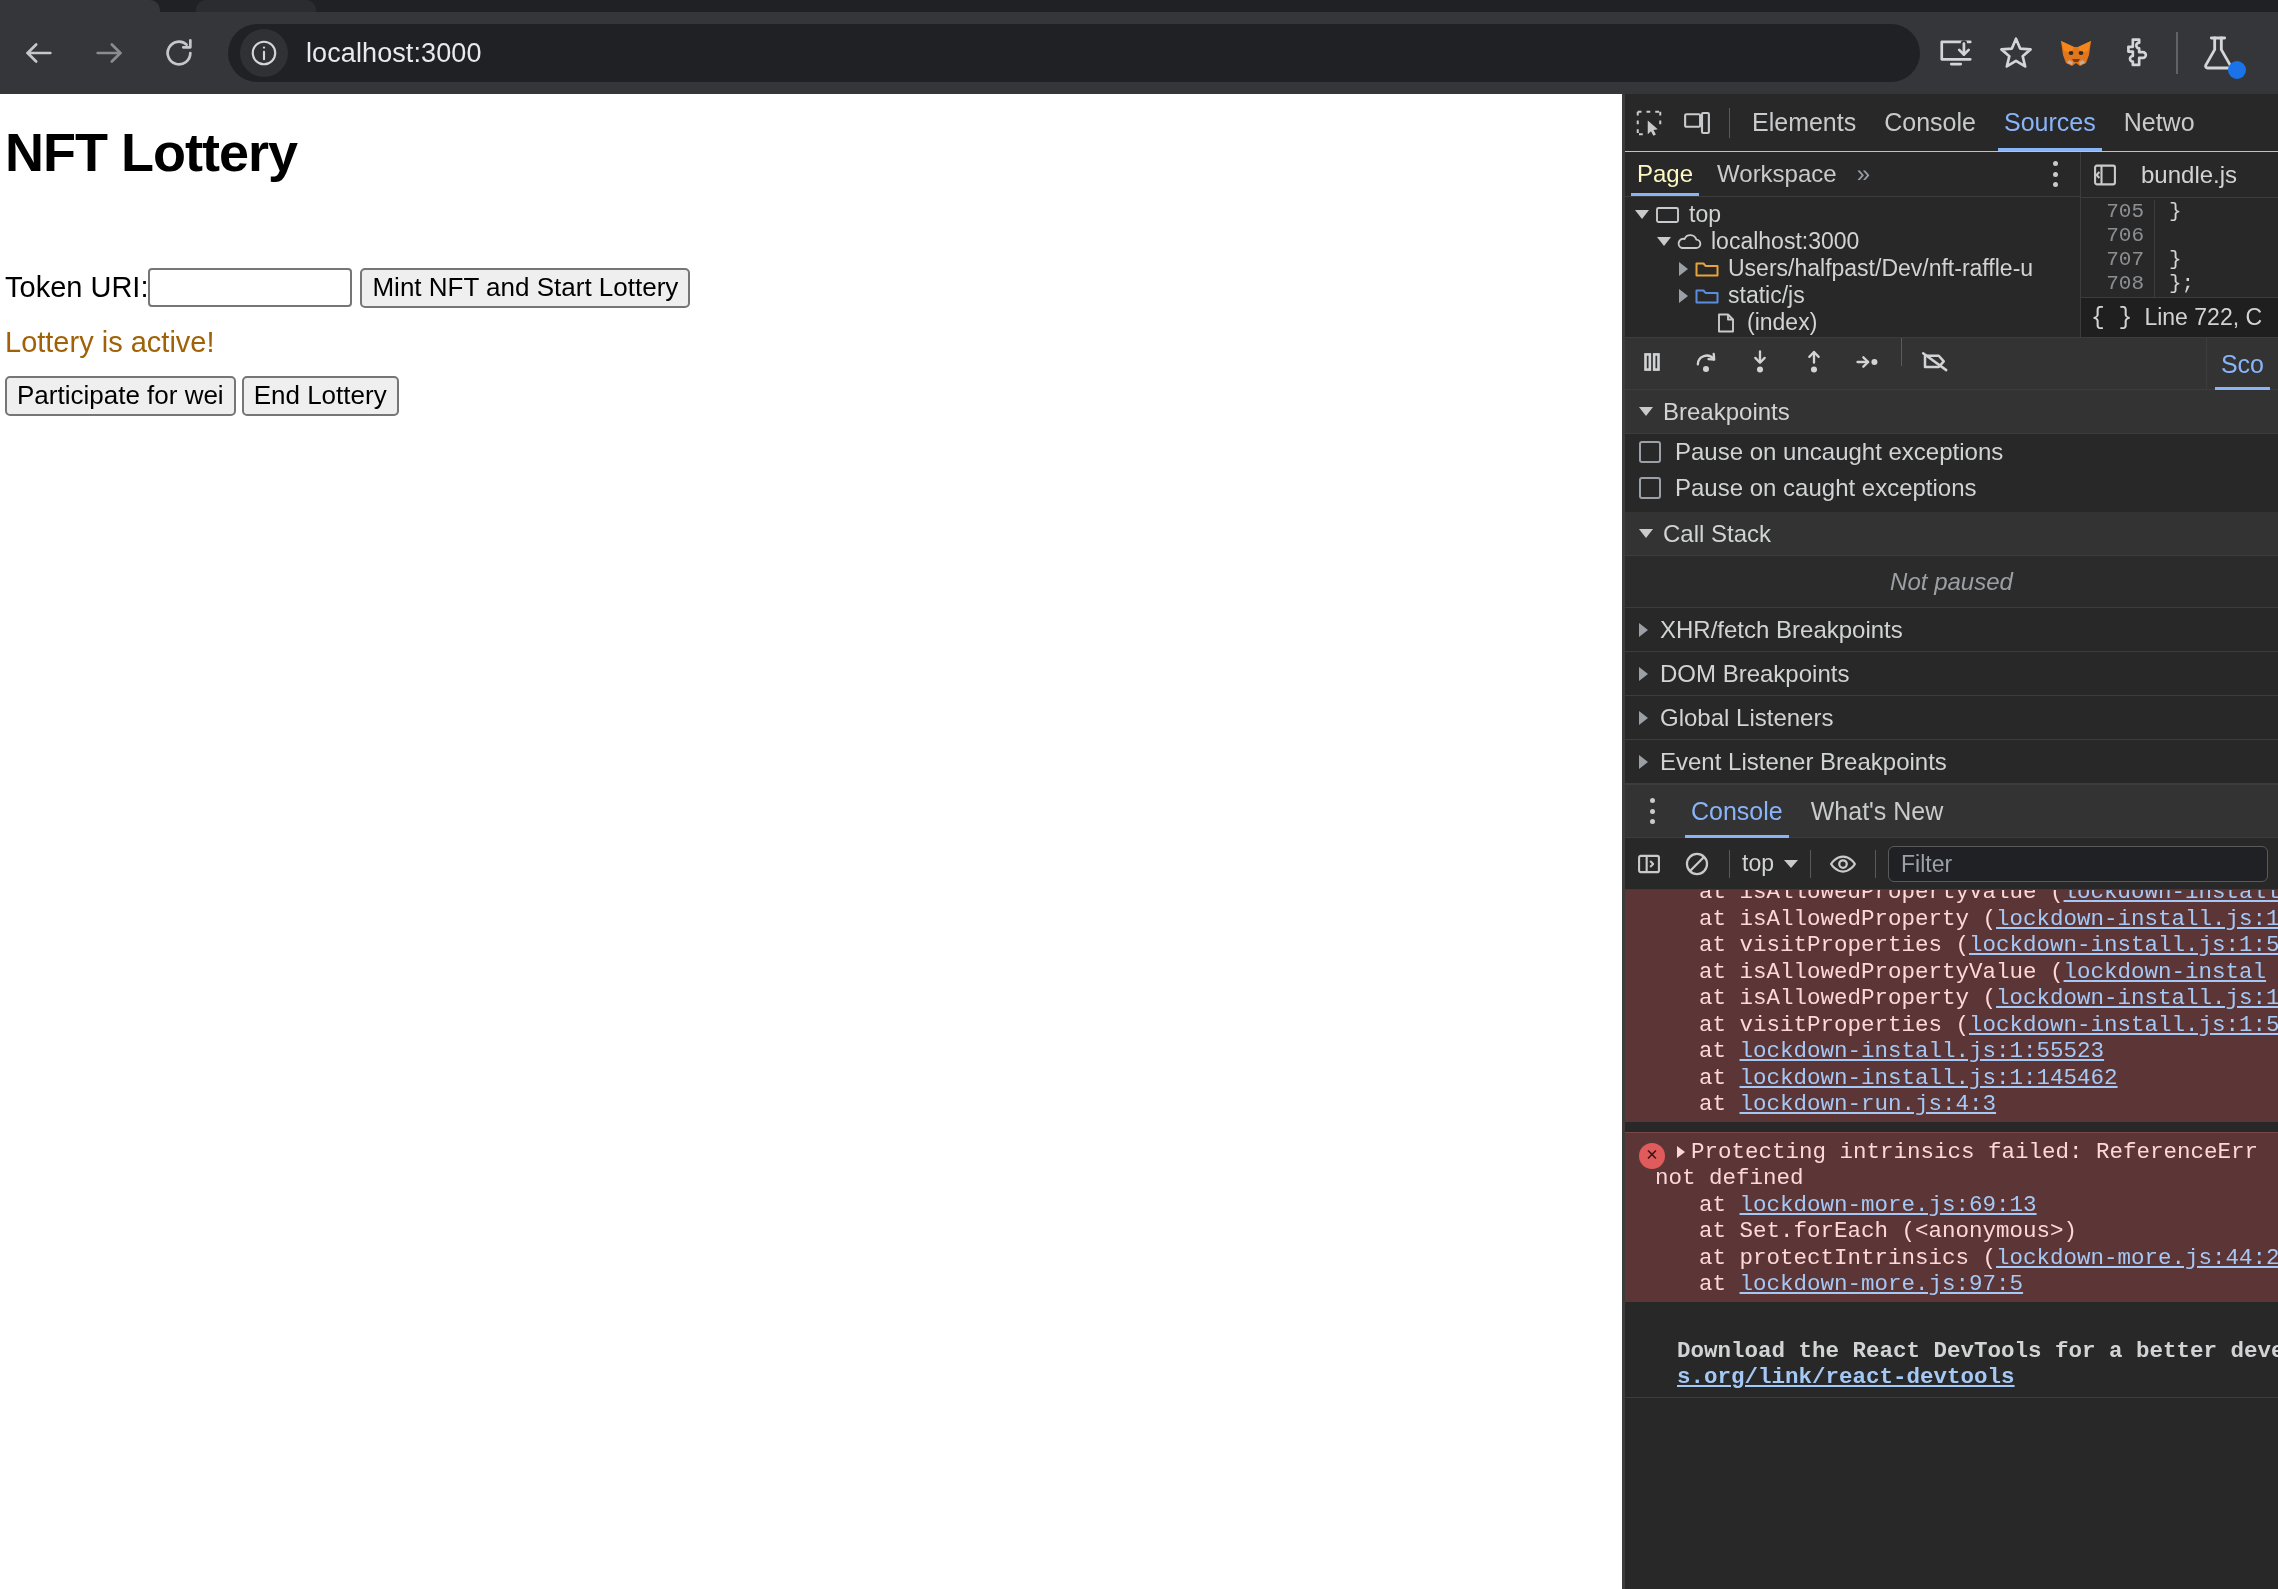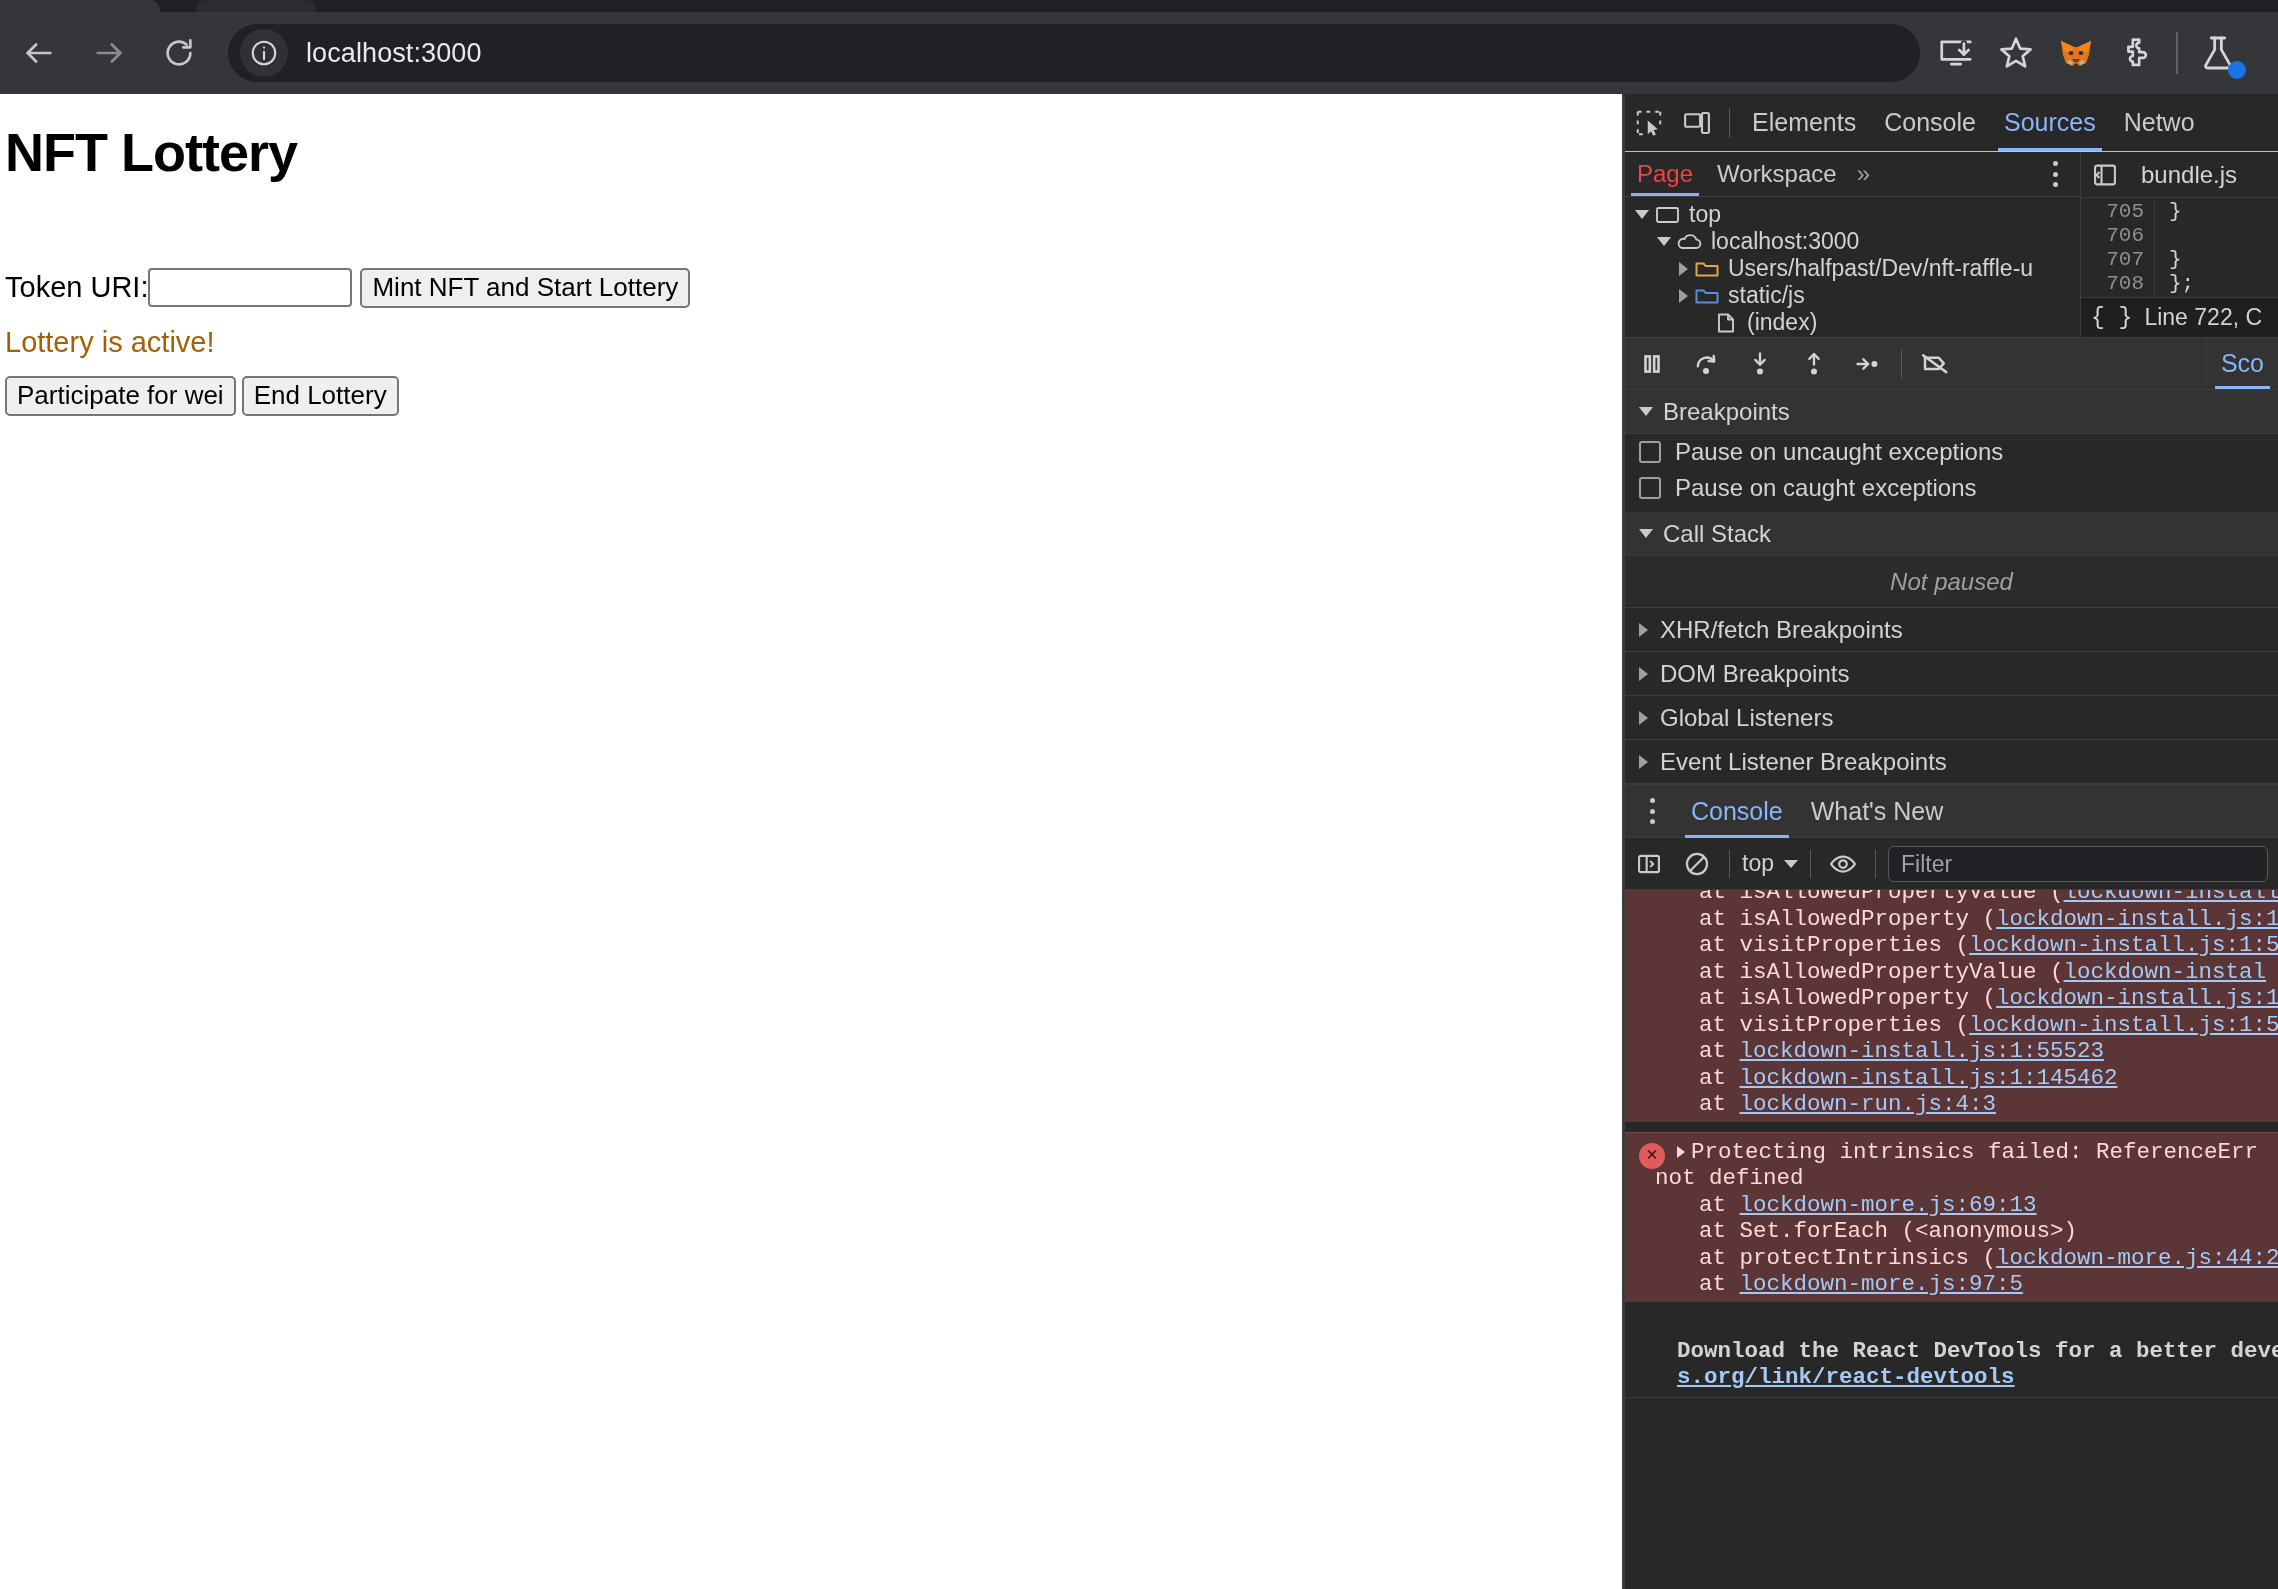"Page" .nav-tab.active { color: #ef4444 -> #fef9c3 }
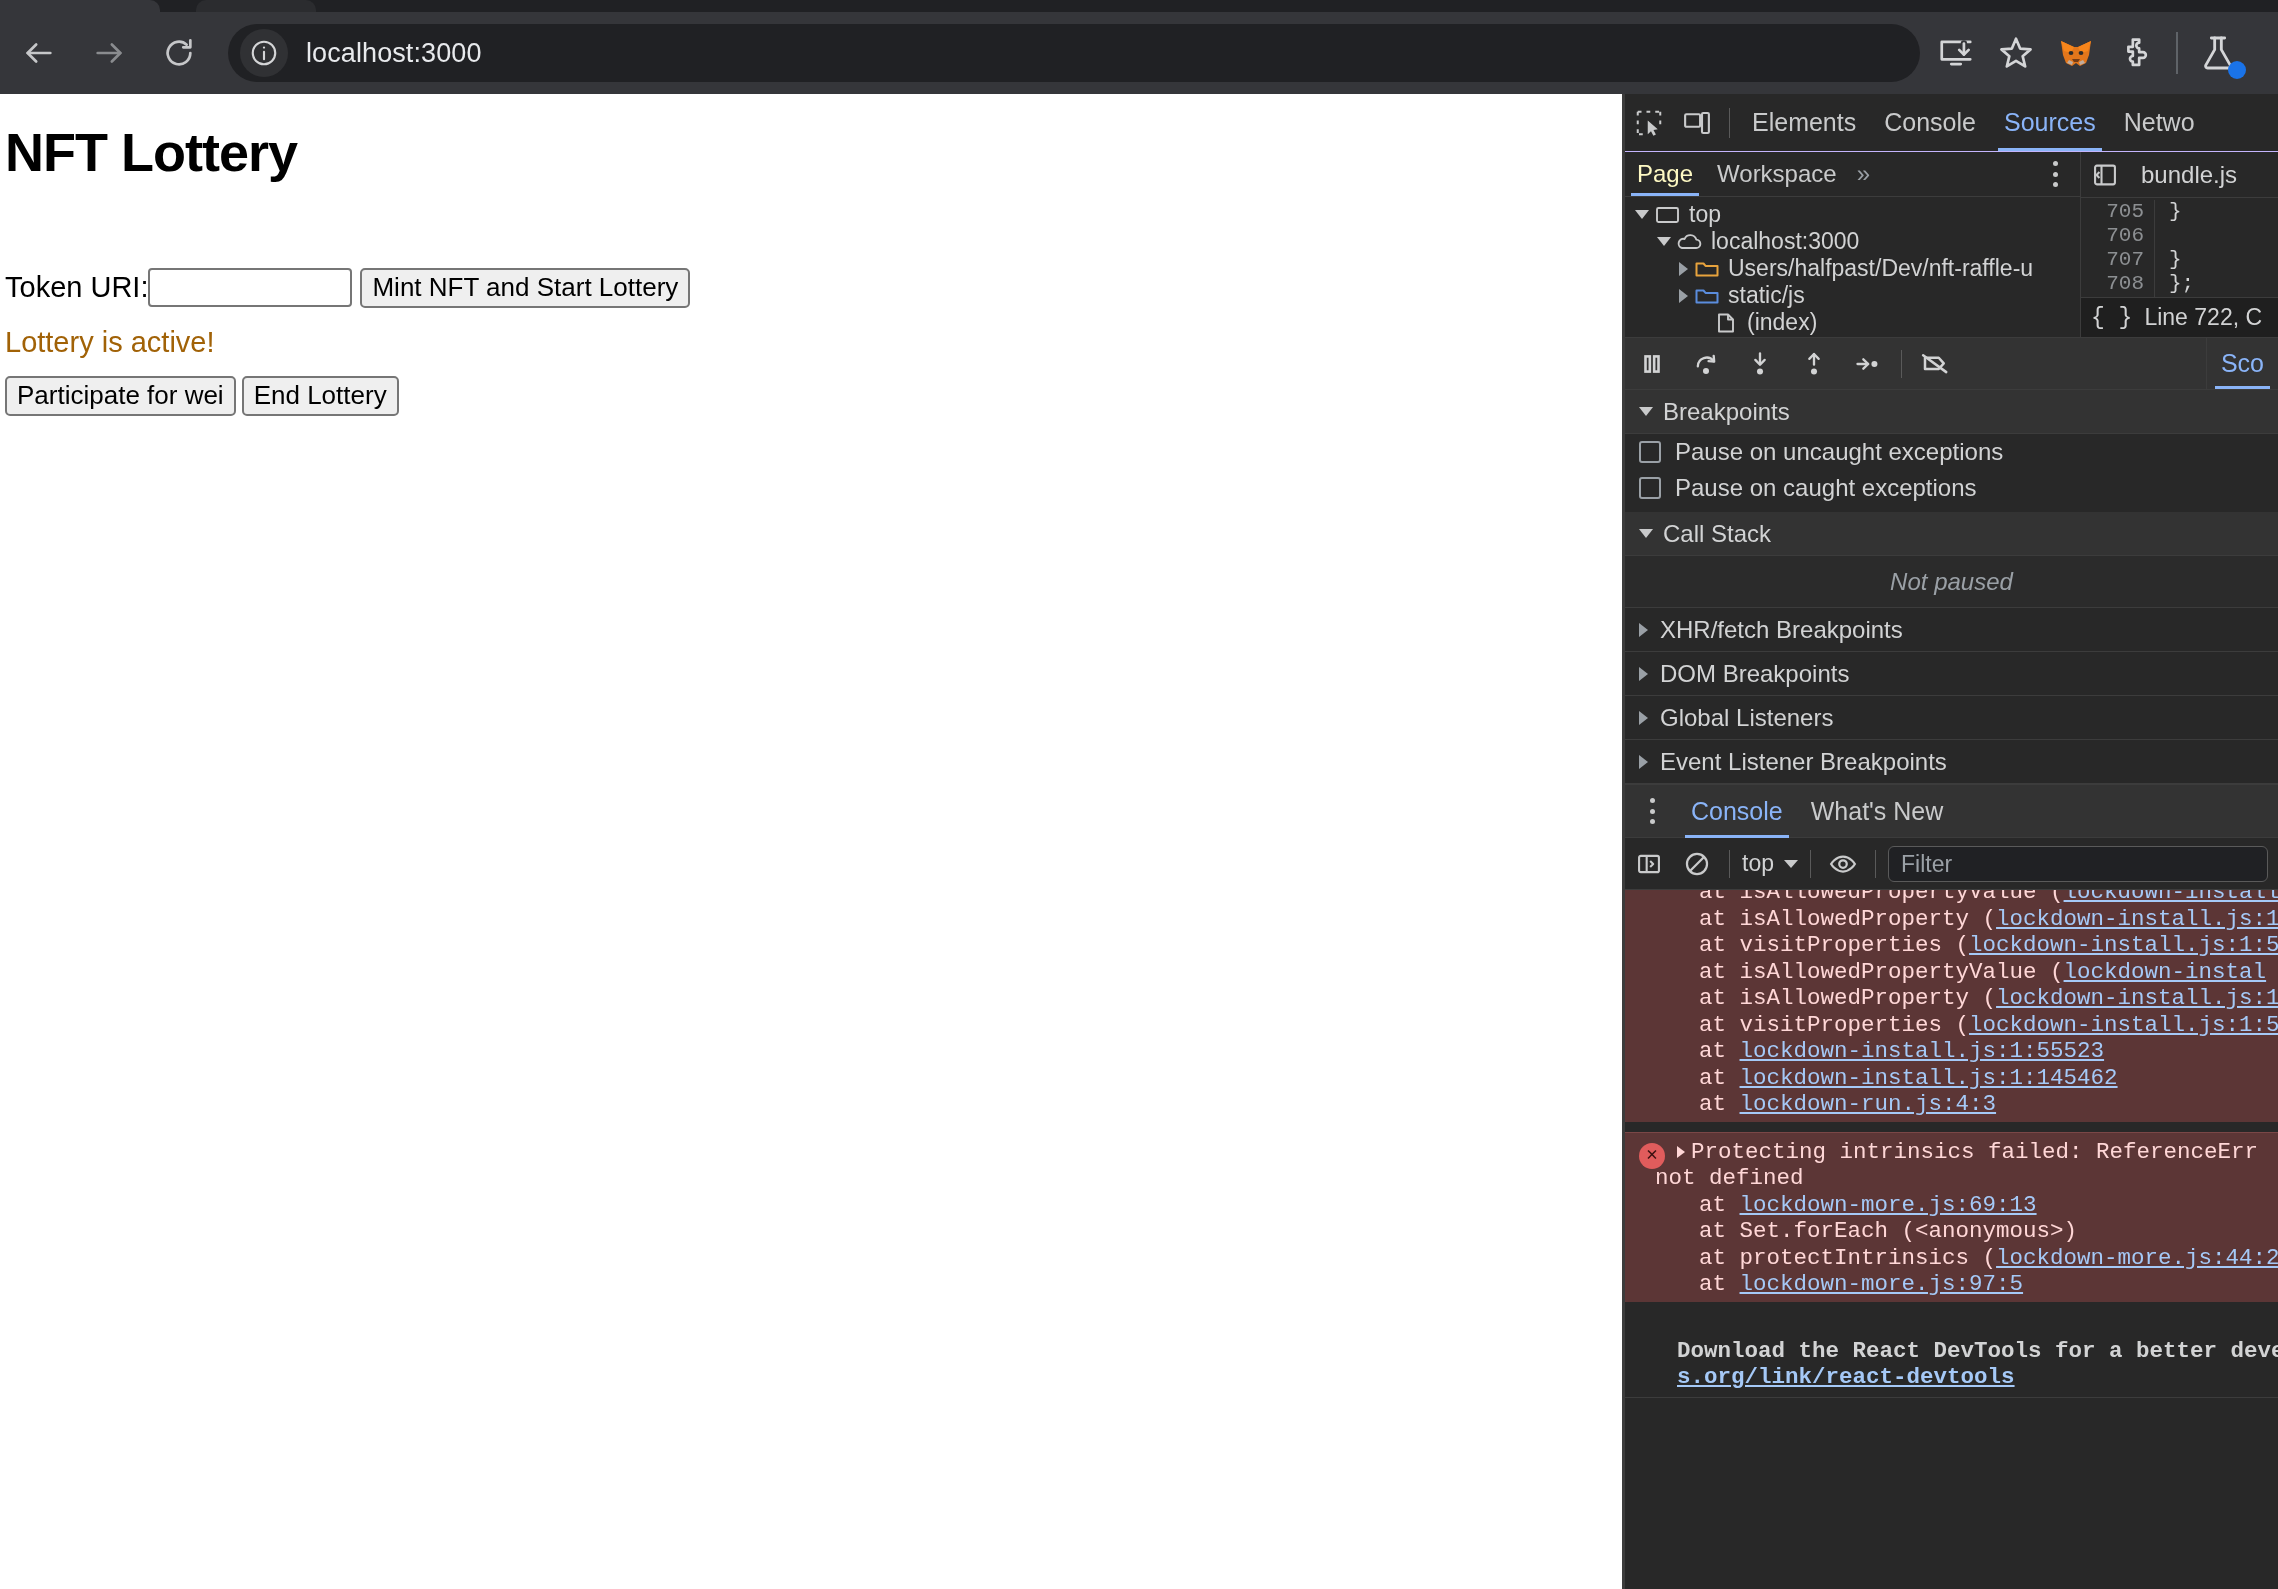"Sco" .dbg-toolbar { align-items: center -> flex-start }
